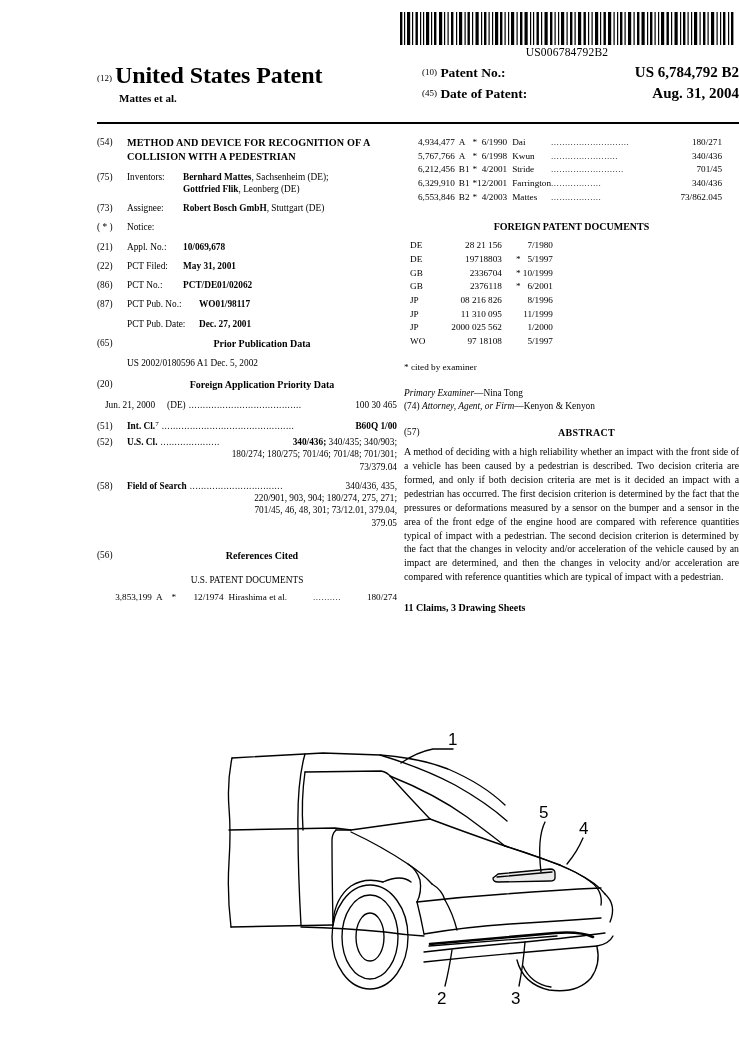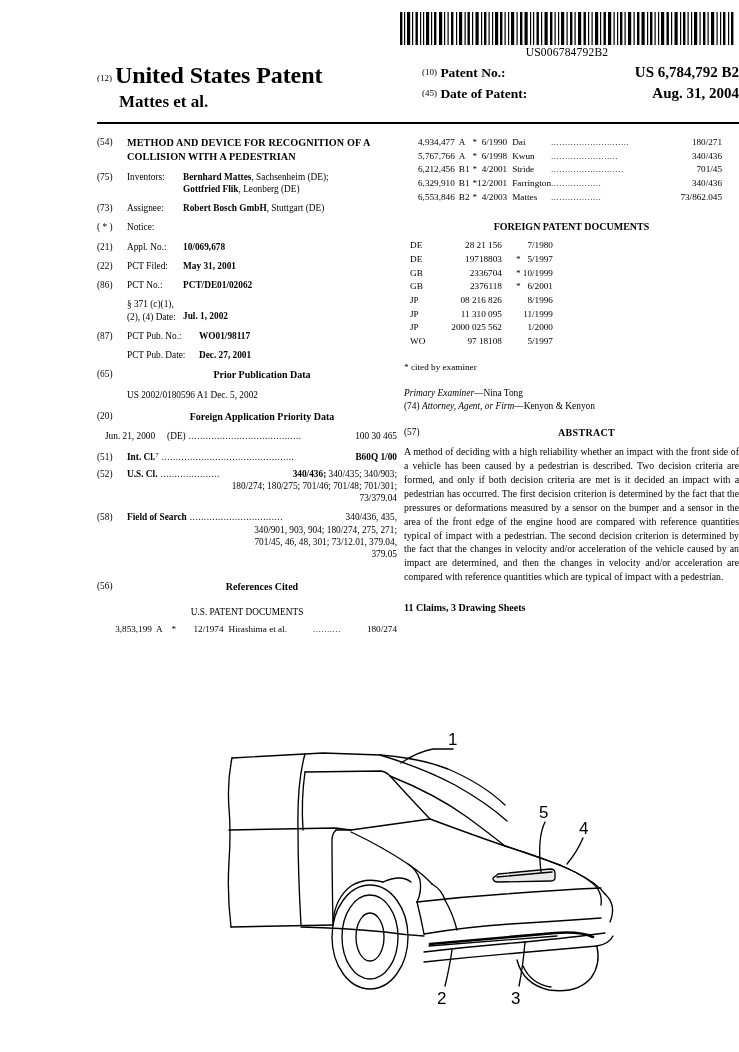"Mattes et al." .applicant { font-size: 17px -> 11px }
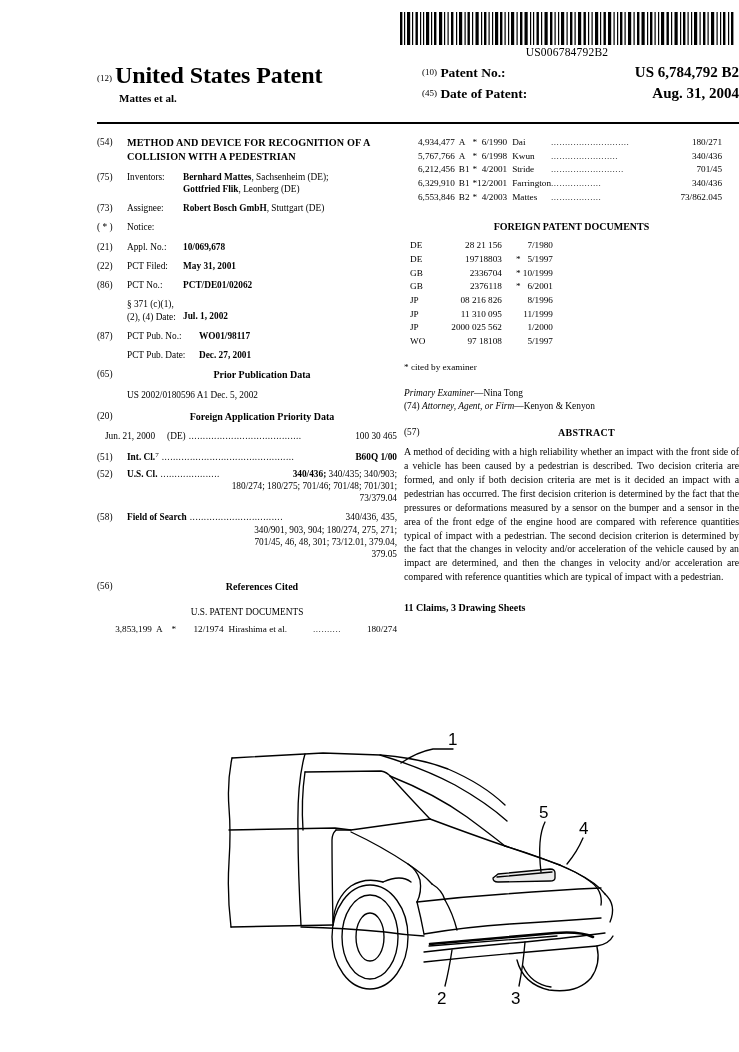"§ 371 (c)(1)," div.inid { html: <div> <div></div> <div> <div>§ 371 (c)(1),</div> <div>(2), (4) Date:</div> </div> <div> <div>&nbsp;</div> <div>Jul. 1, 2002</div> </div> </div> -> none }
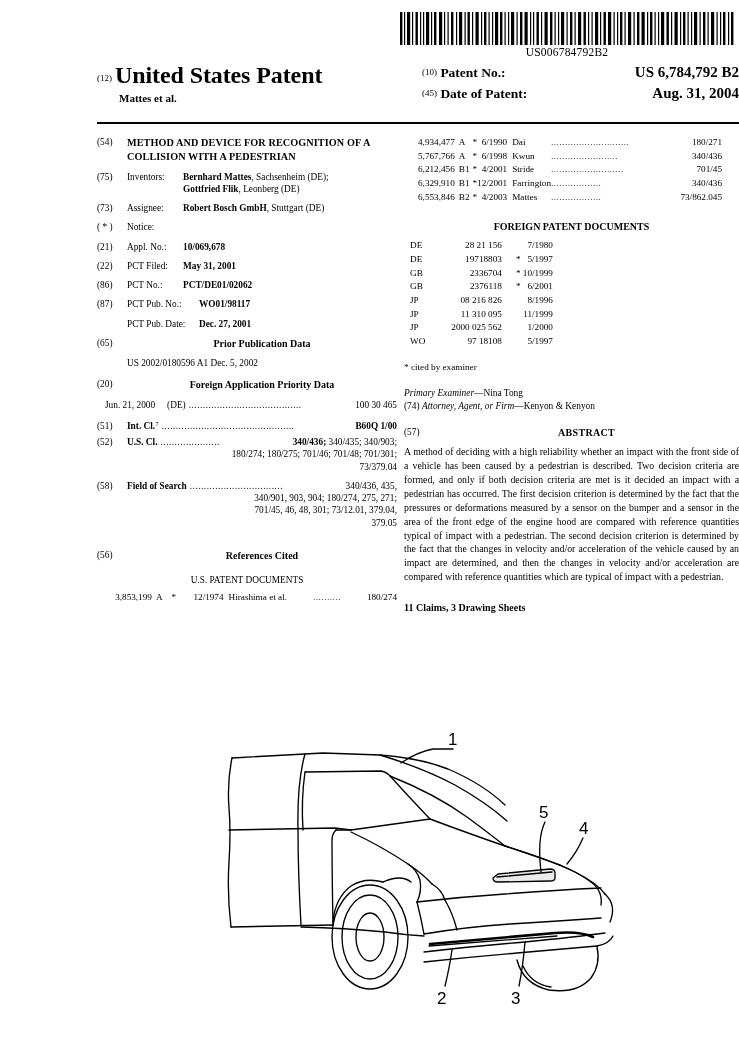"340/901, 903, 904; 180/274, 275," div.rt { text: 340/901 -> 220/901 }
